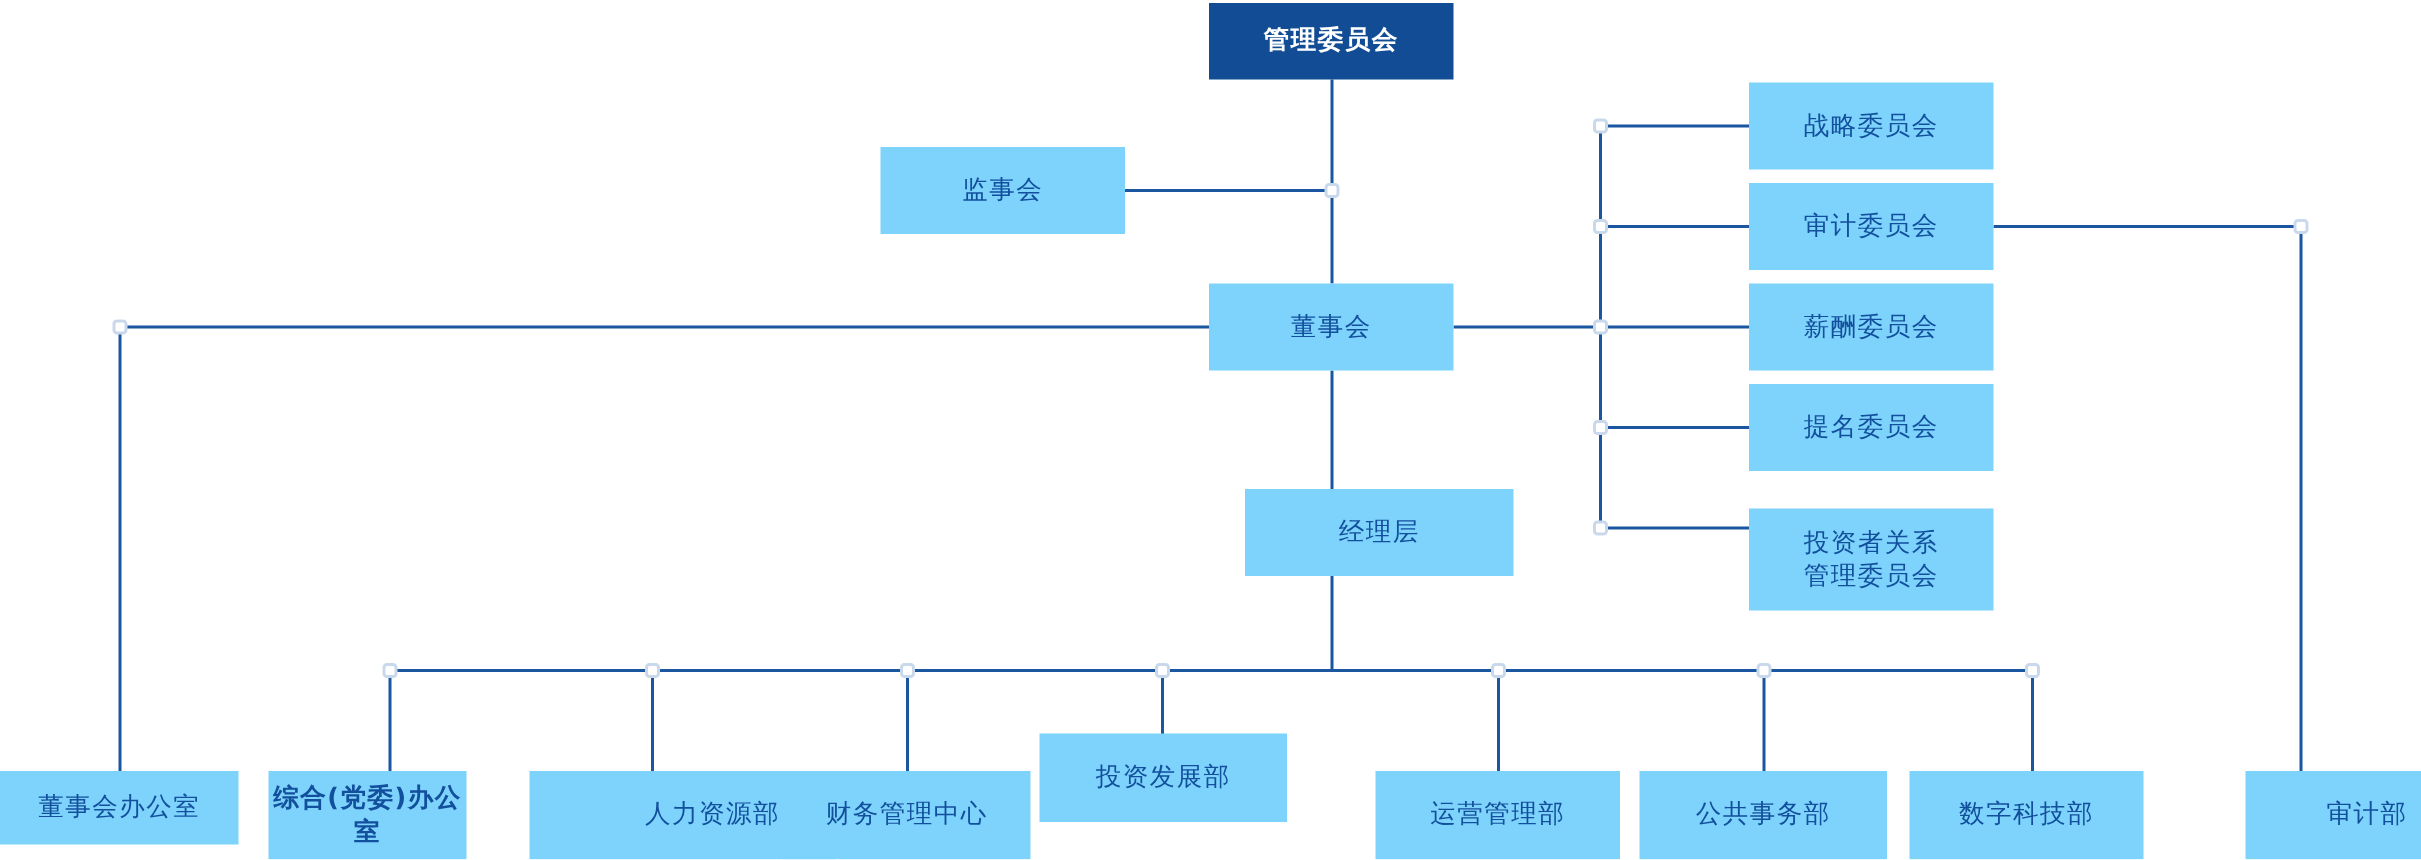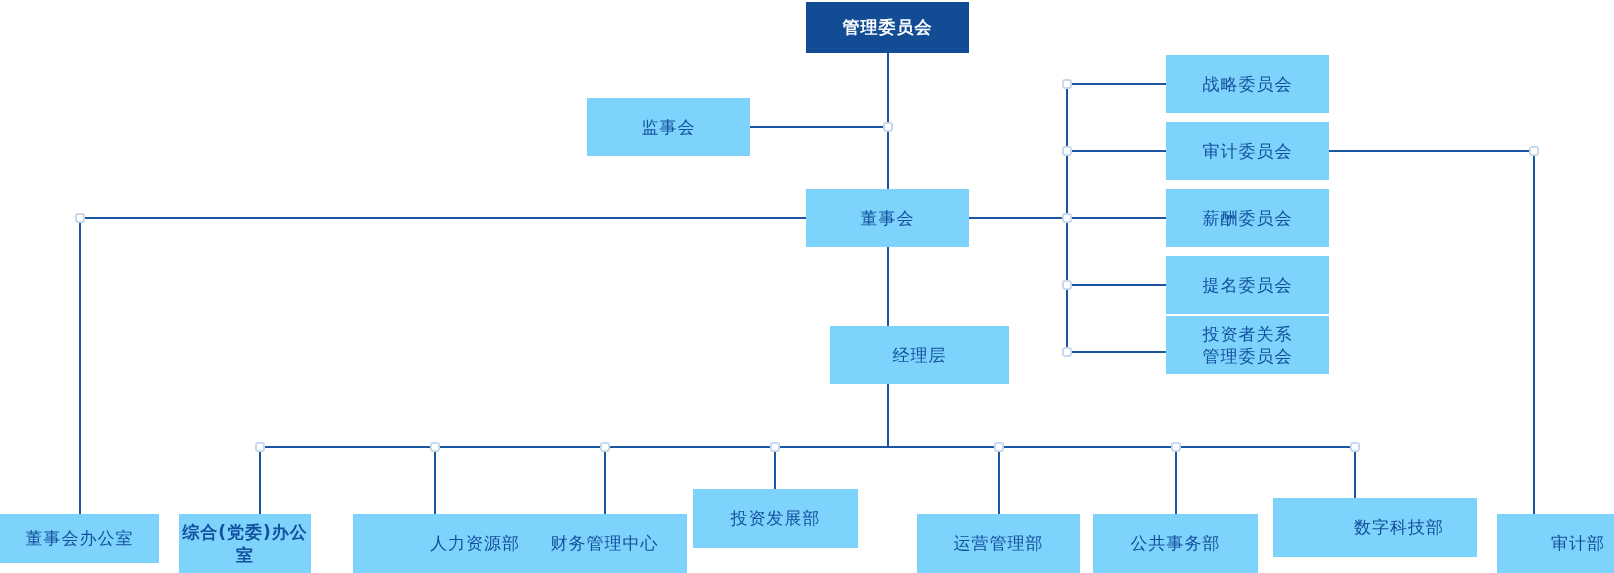"投资者关系" .n-com4 { height: 58px -> 68px; top: 316px -> 339px }
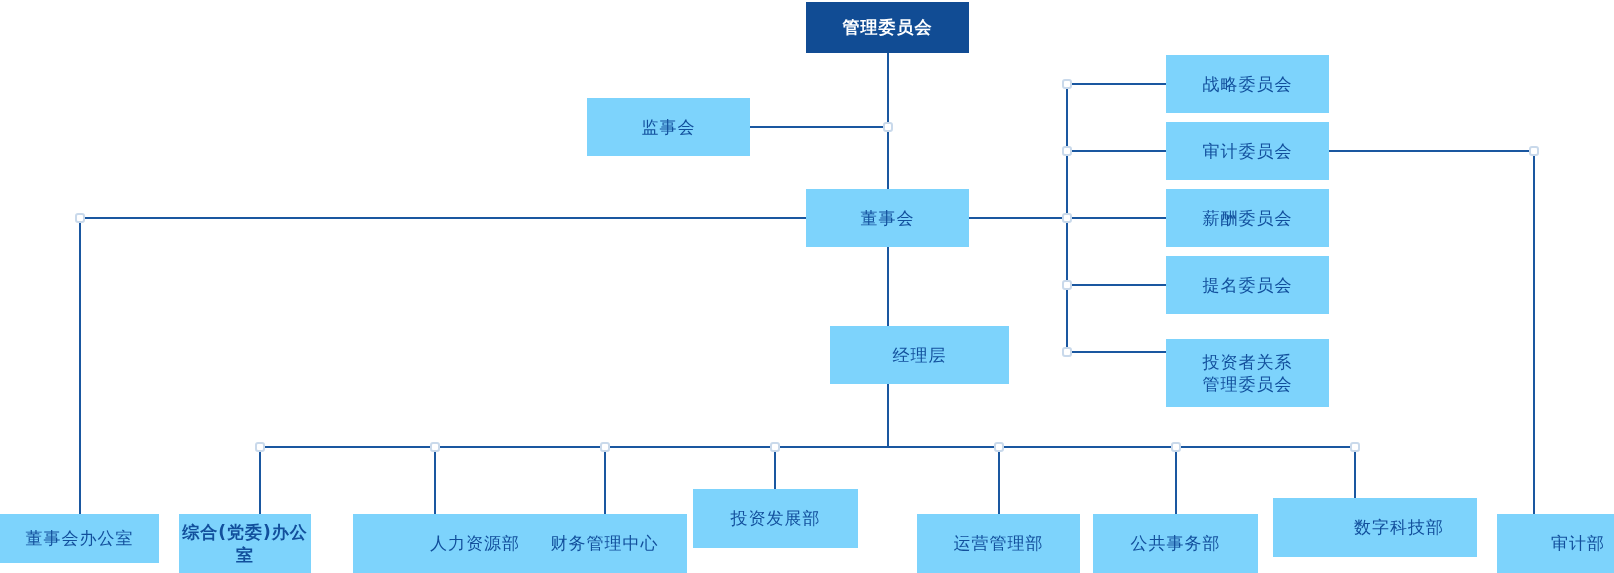"数字科技部" .n-dep7 { padding-left: 48px -> none; top: 498px -> 514px }
